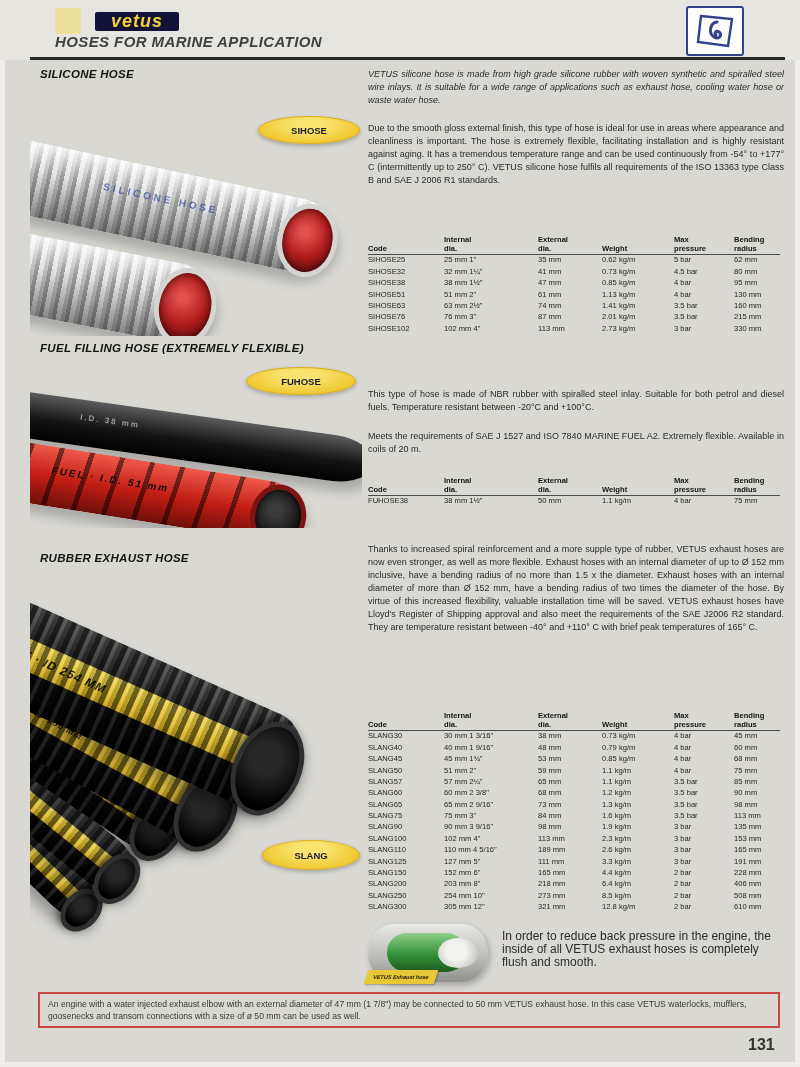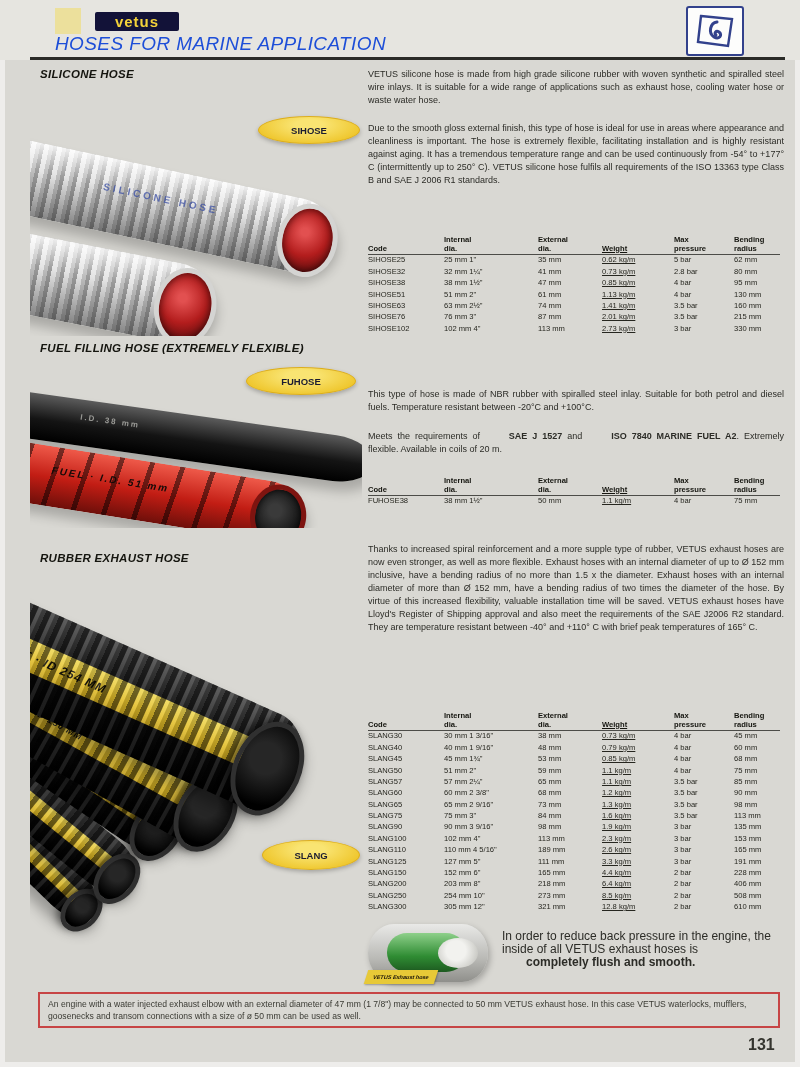"vetus" .brand span { font-size: 15px -> 18px; font-style: none -> italic }
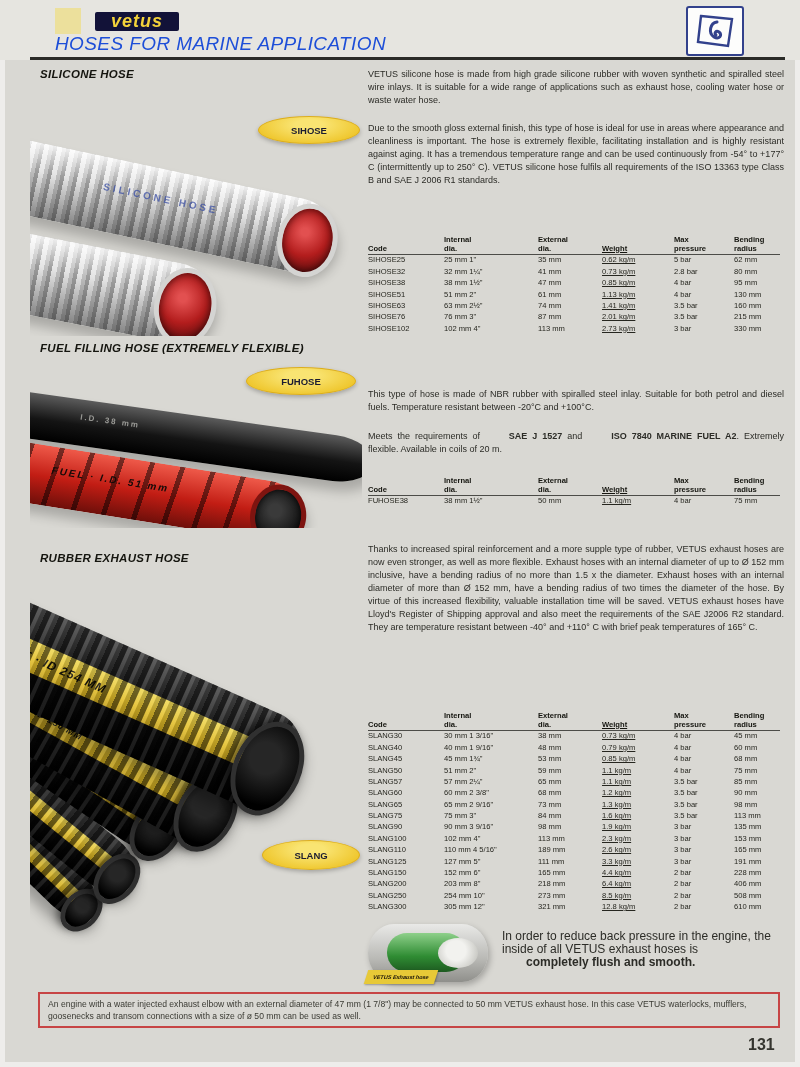"HOSES FOR MARINE APPLICATION" .title { color: #1d4ed8 -> #404040; font-size: 19px -> 15px; font-weight: normal -> bold }
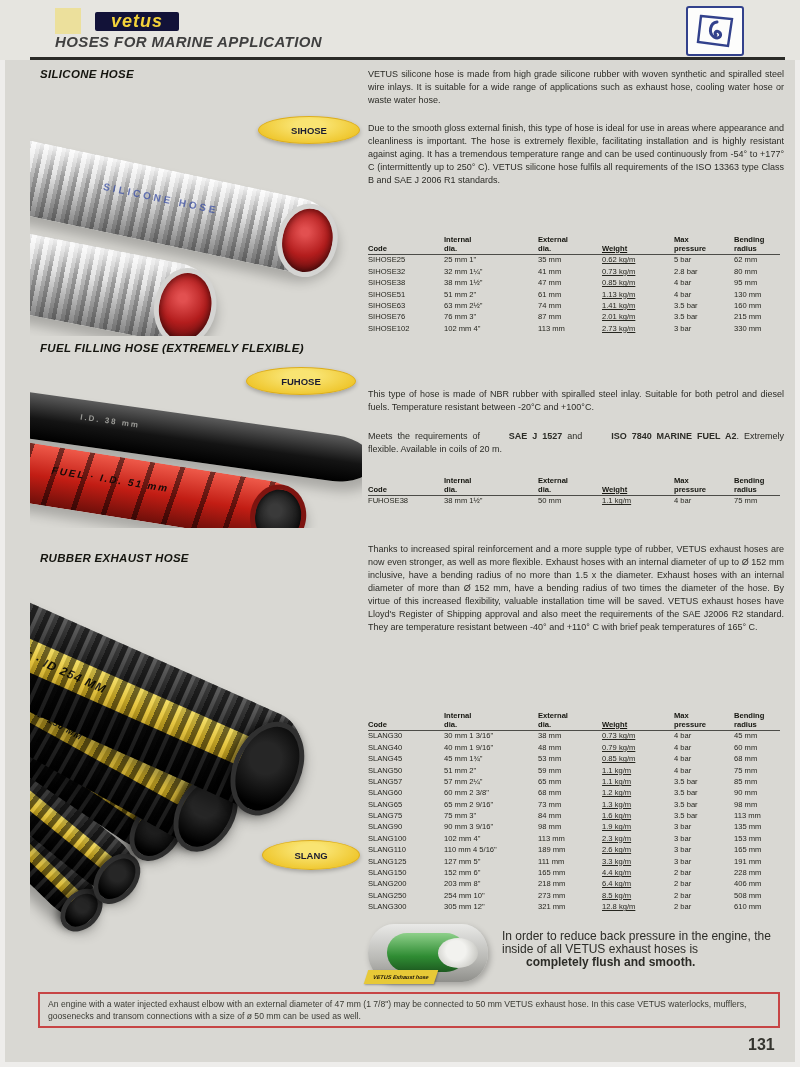"VETUS silicone hose is made" div.para { font-style: none -> italic }
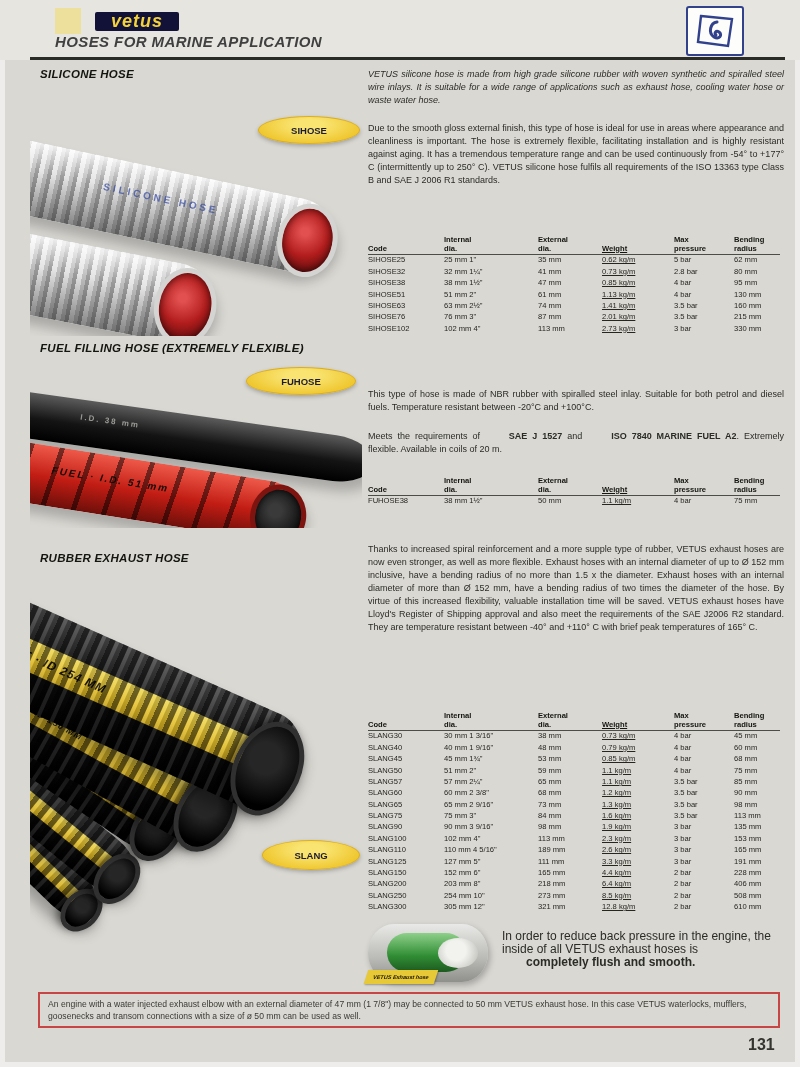"Weight" .tbl th:nth-child(4),.tbl td:nth-child(4) { text-decoration: underline -> none }
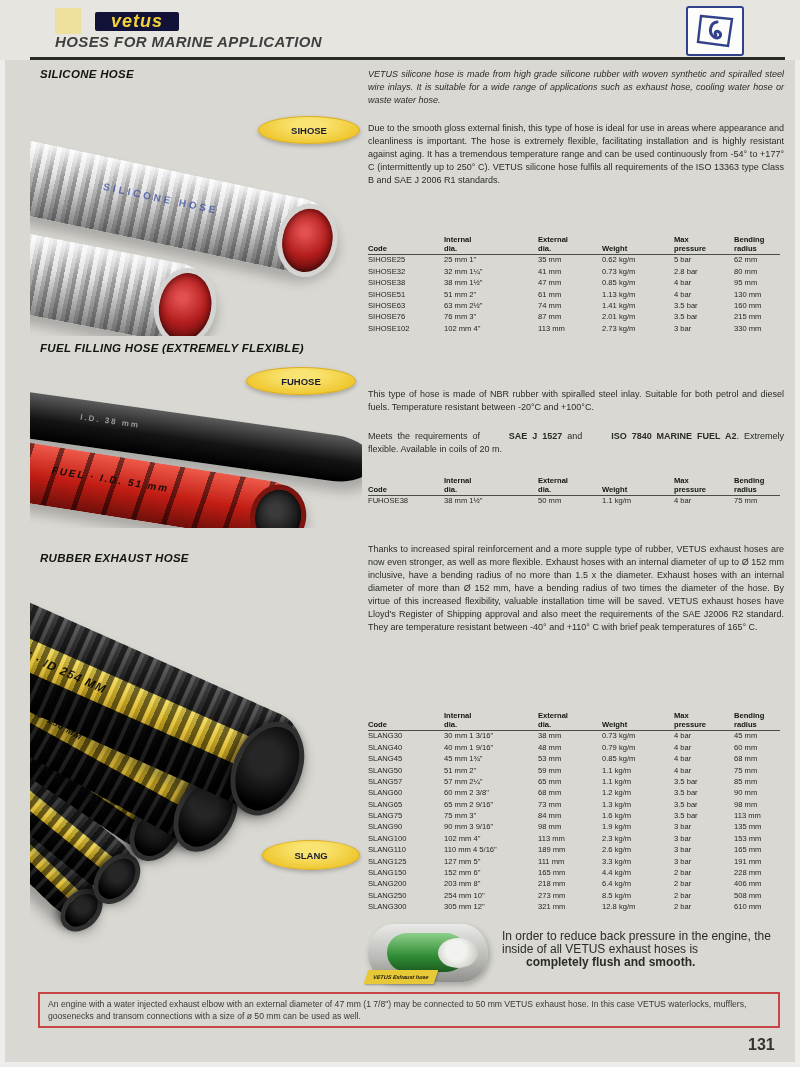"2.8 bar" td { text: 2.8 -> 4.5 }
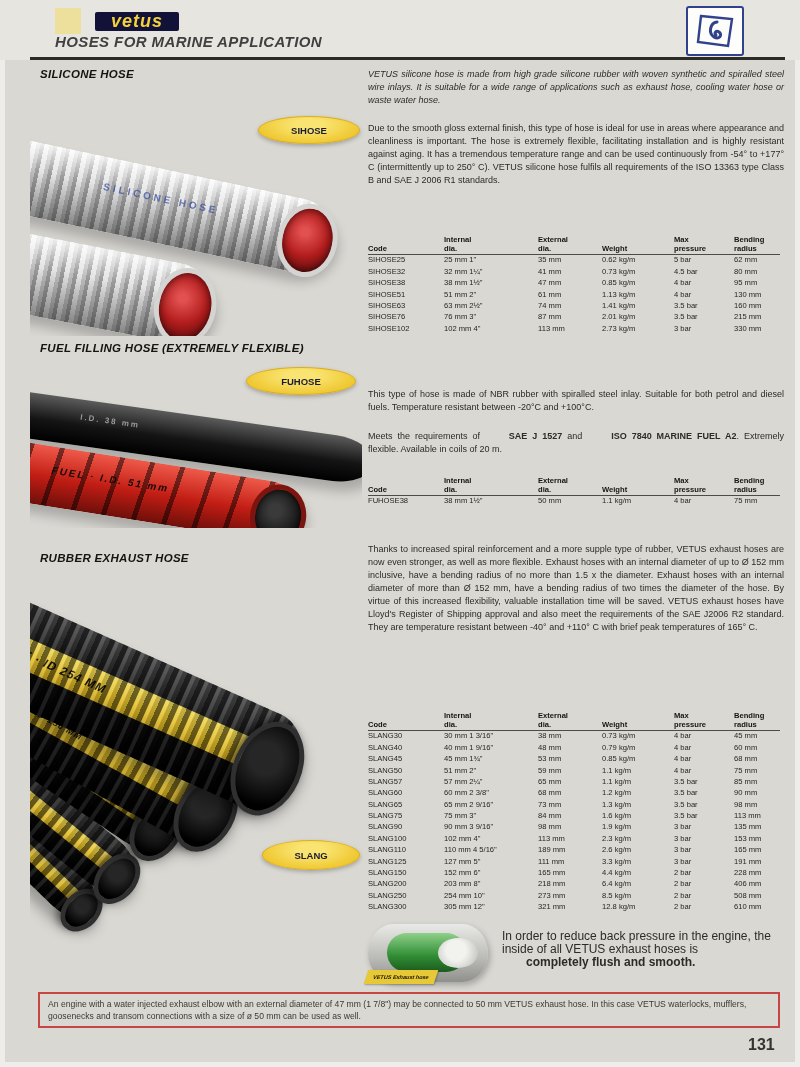"SAE J 1527" b { font-weight: bold -> normal; margin-left: 24px -> none }
